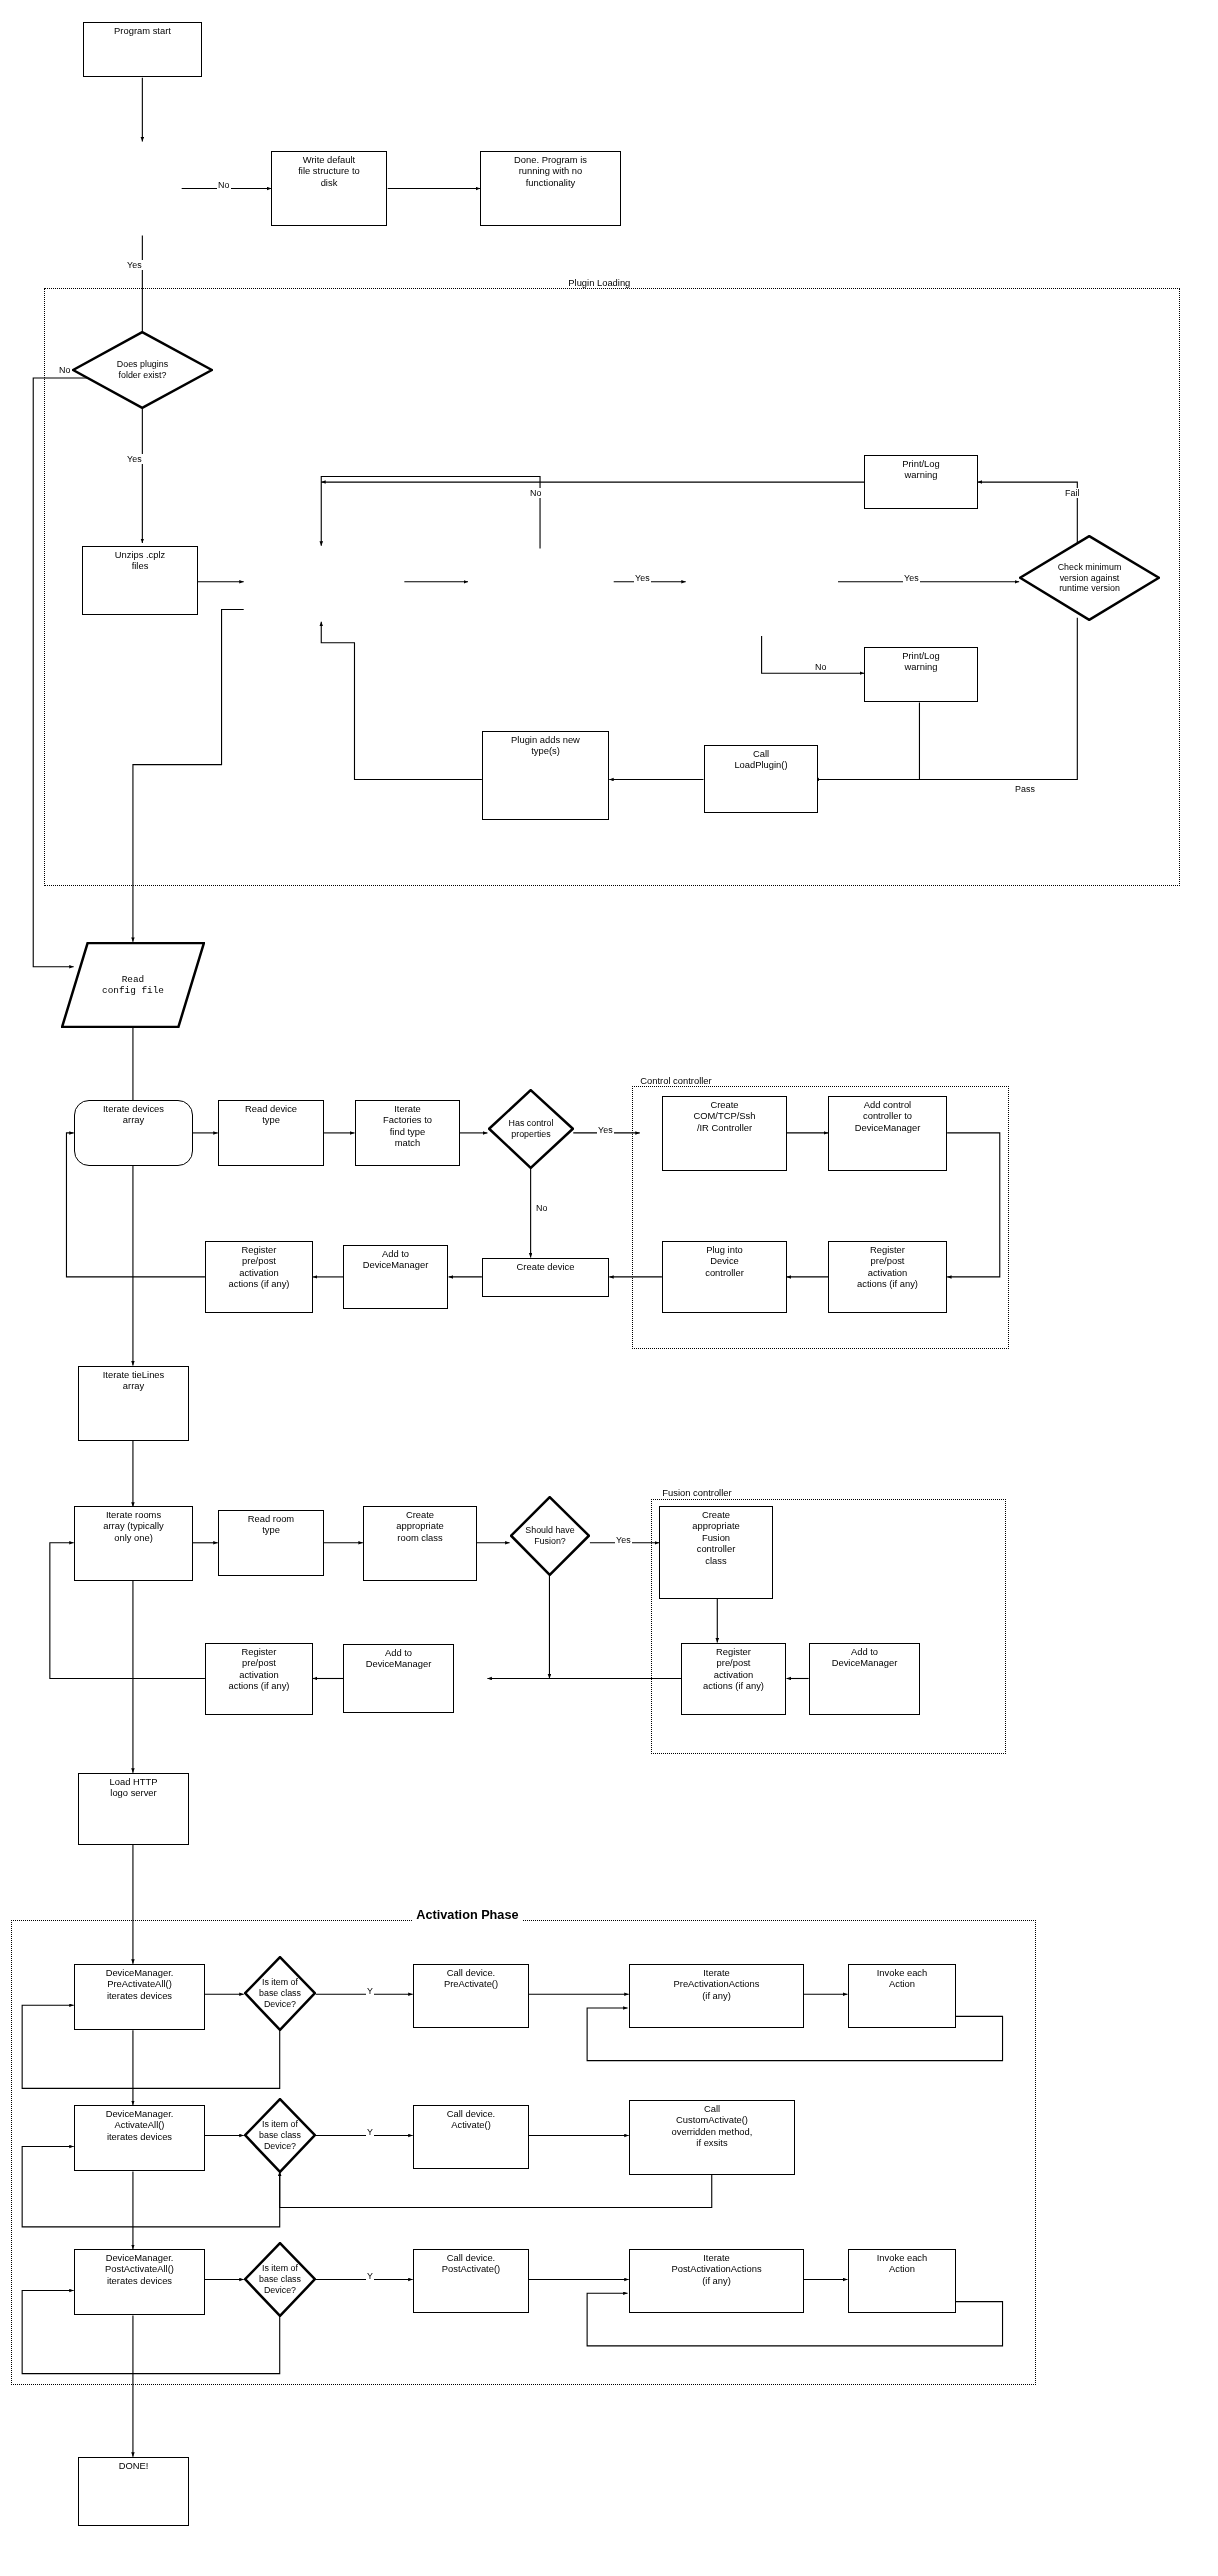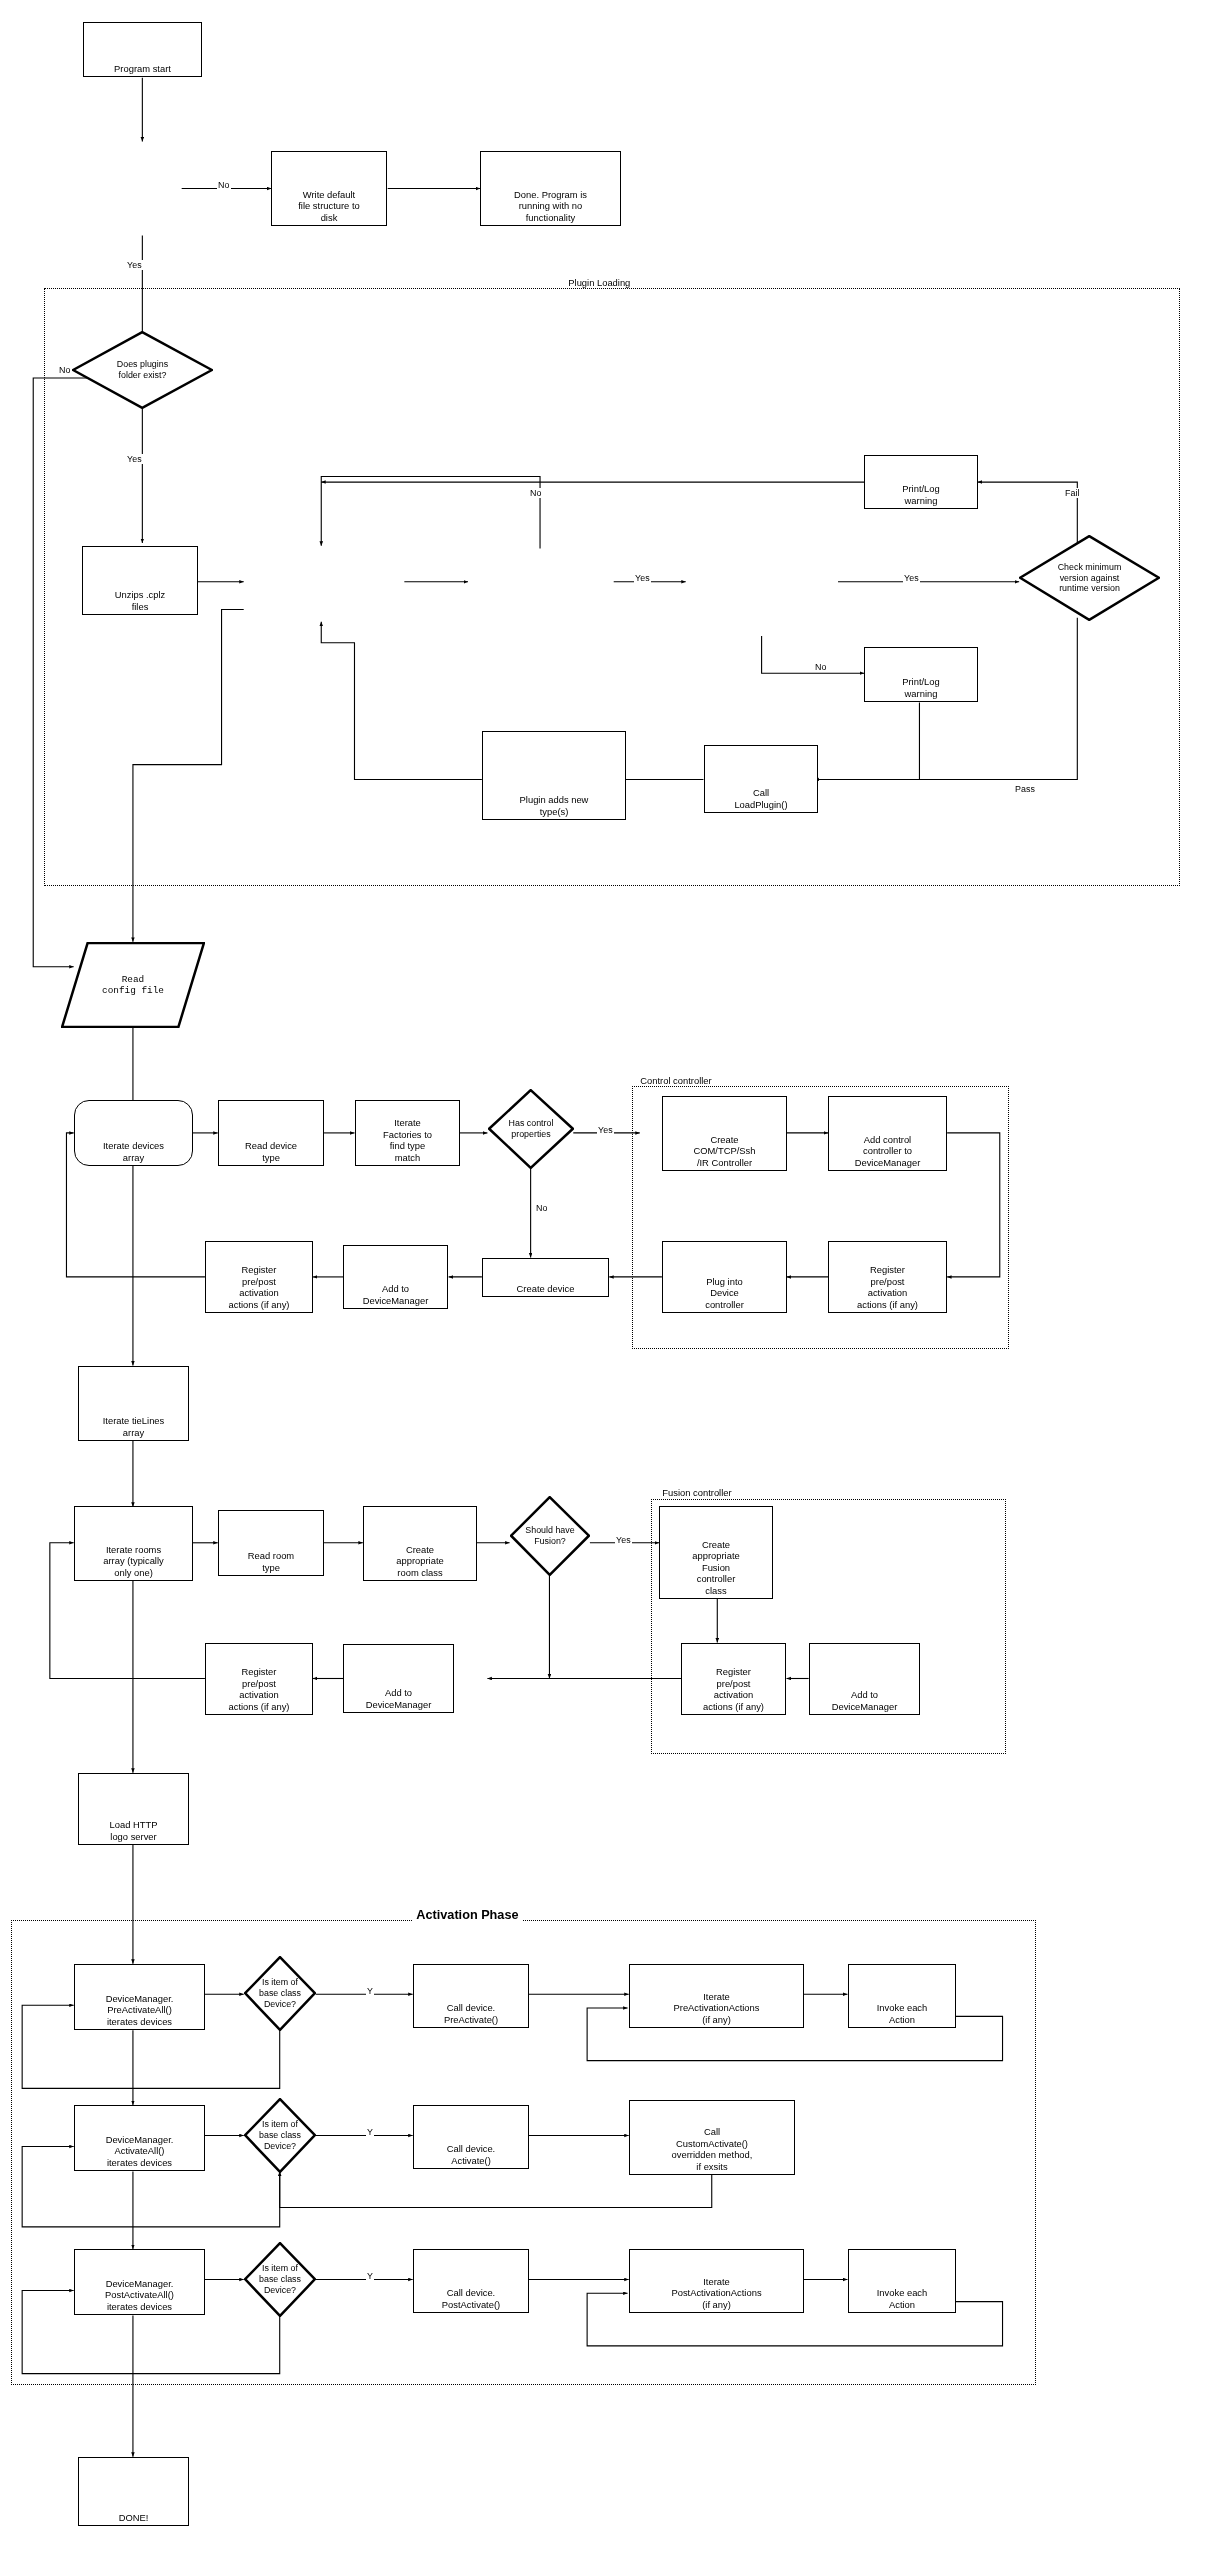"Program start" .node { align-items: flex-end -> flex-start }
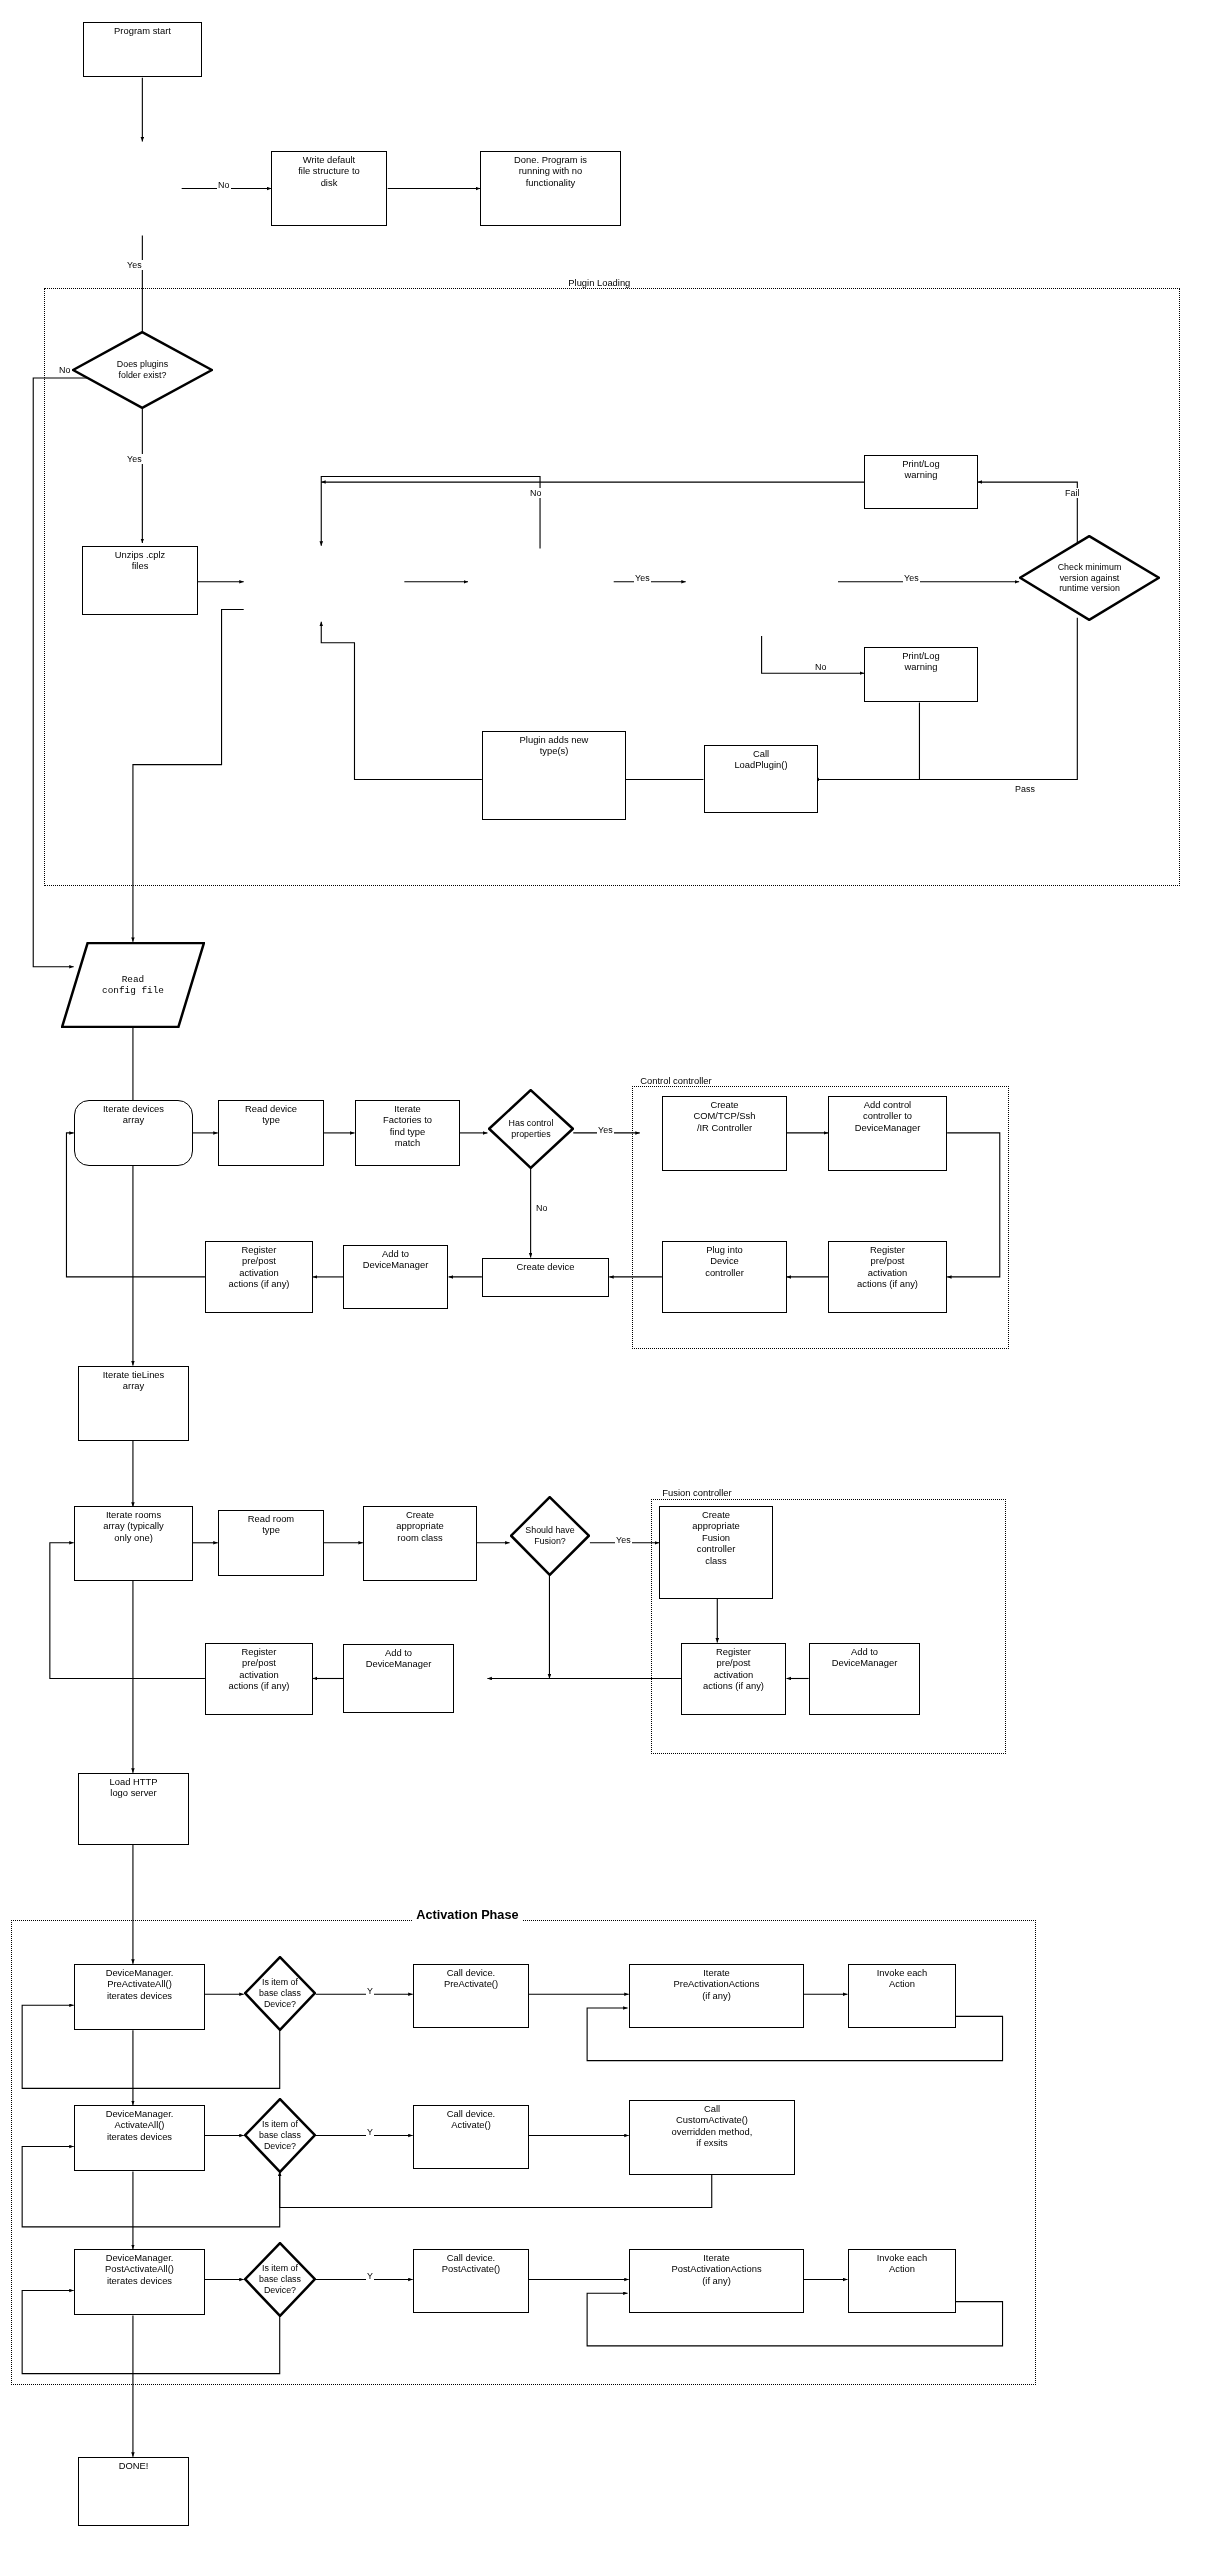"Plugin adds new" div.node { width: 144px -> 127px }
